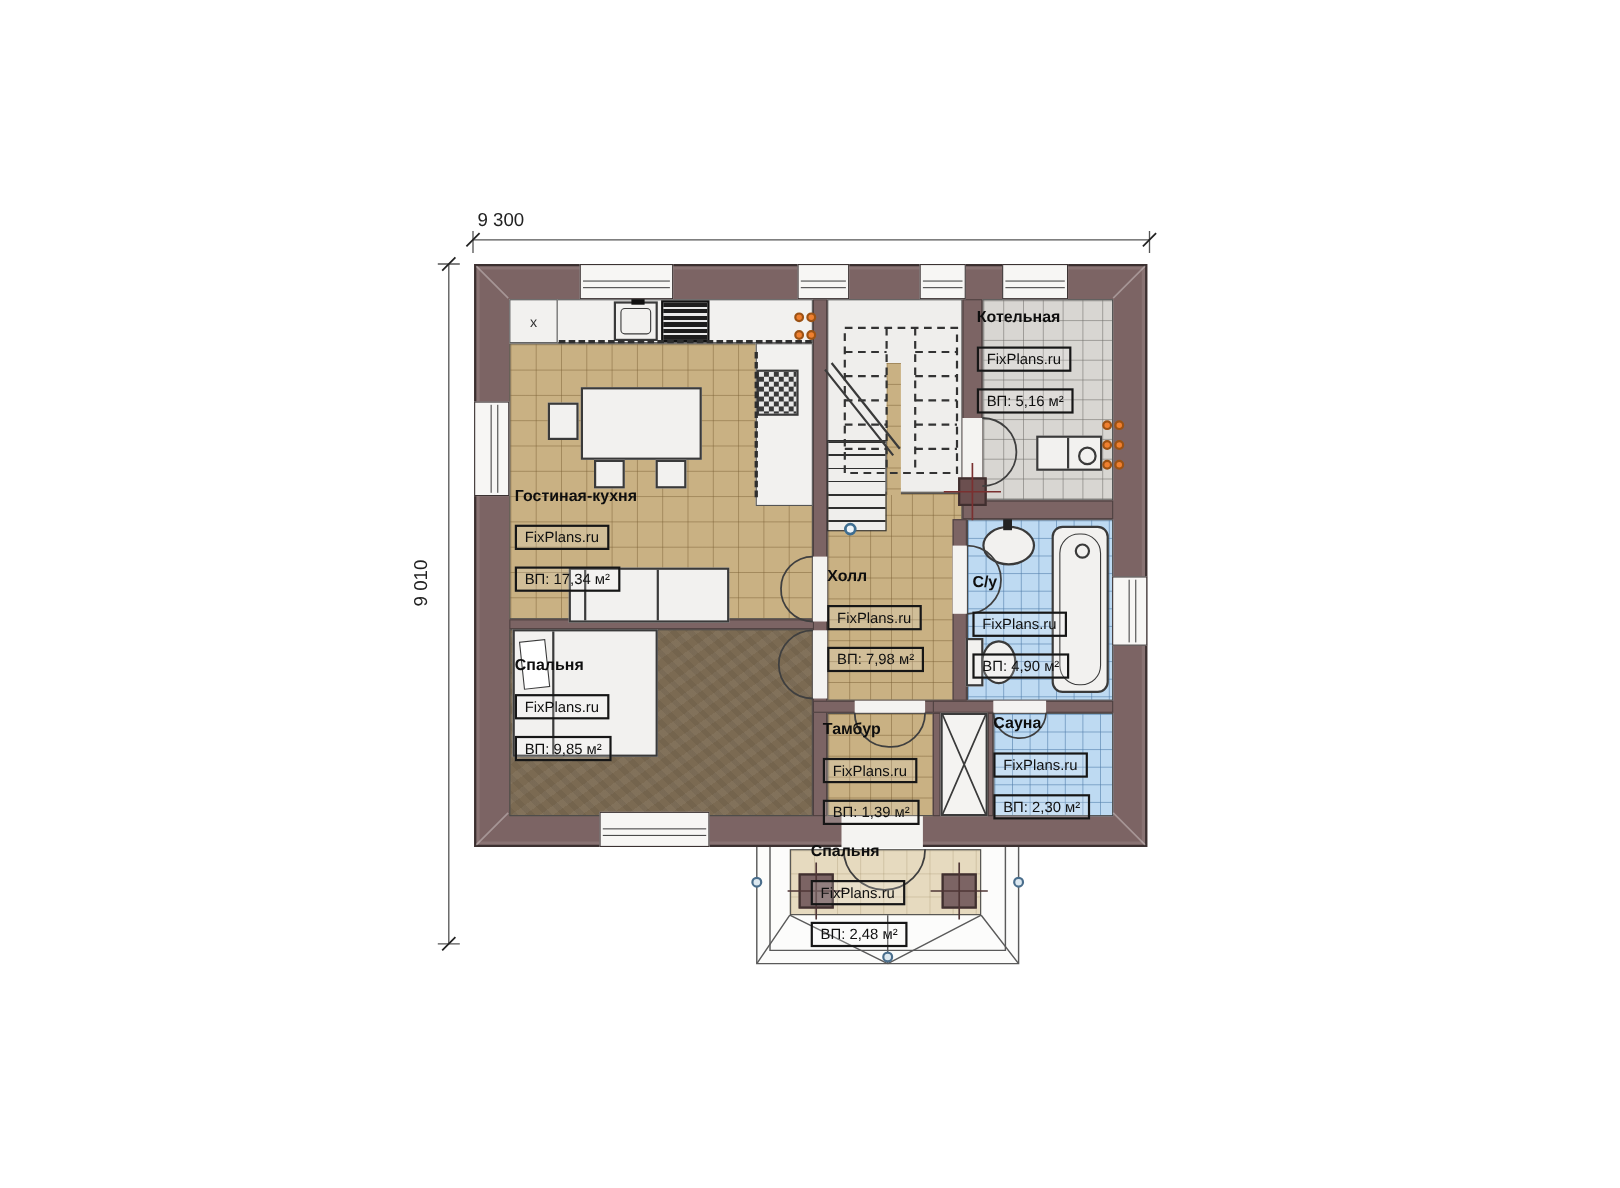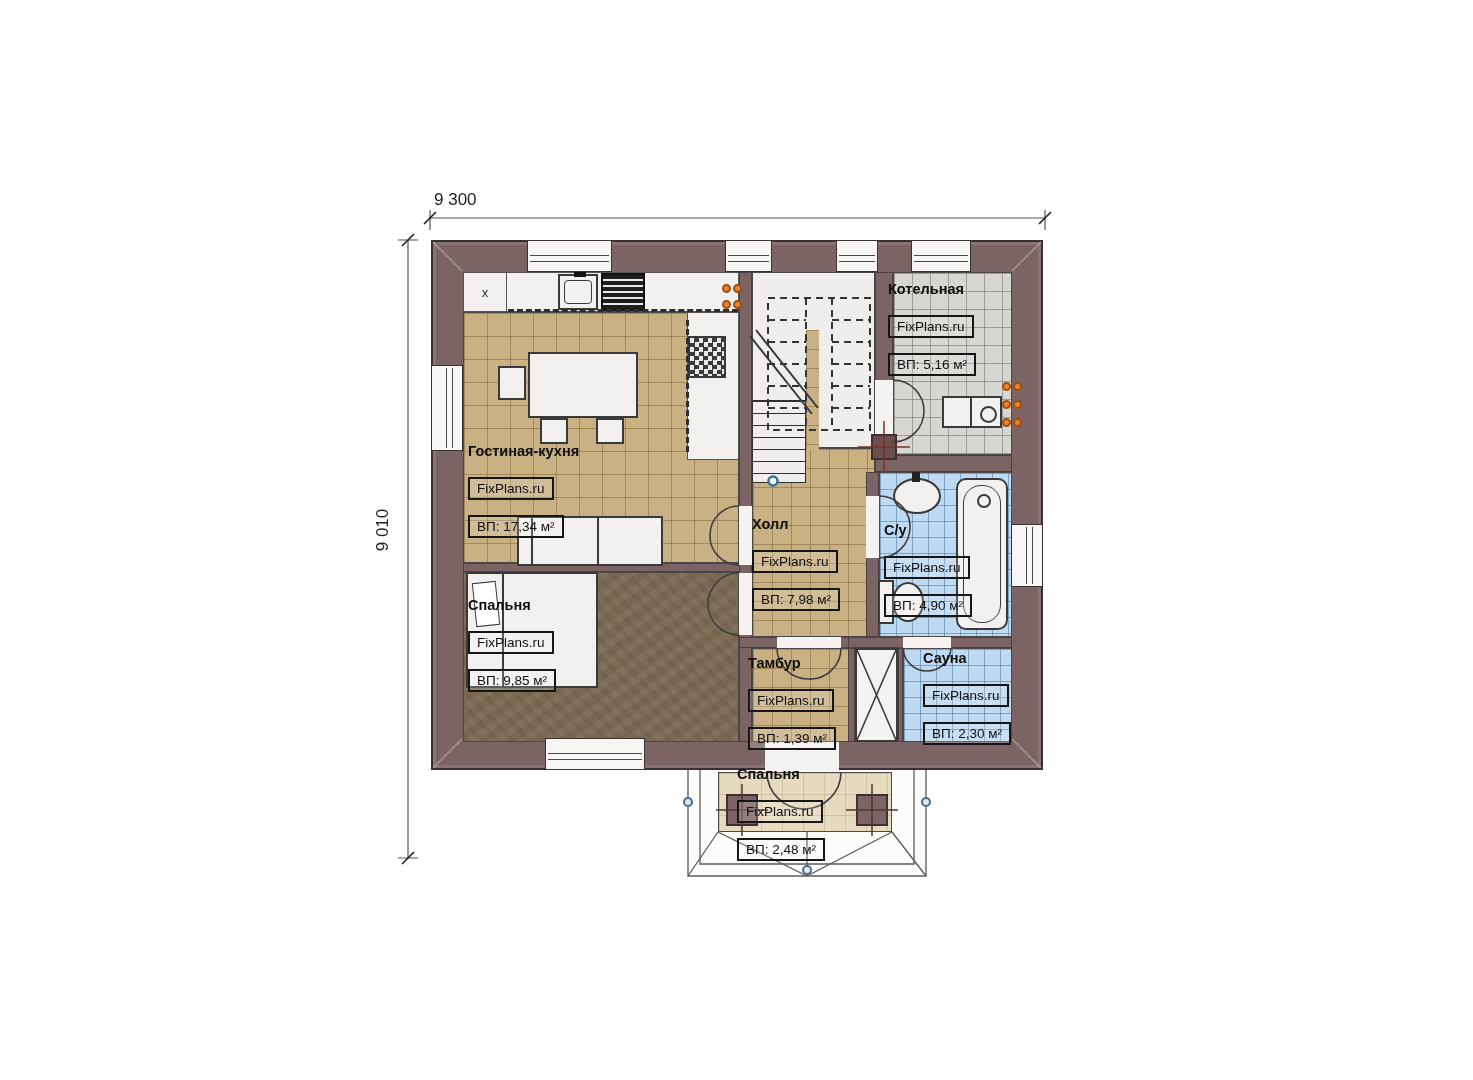"Сауна" div.room-label { padding-left: 20px -> none }
